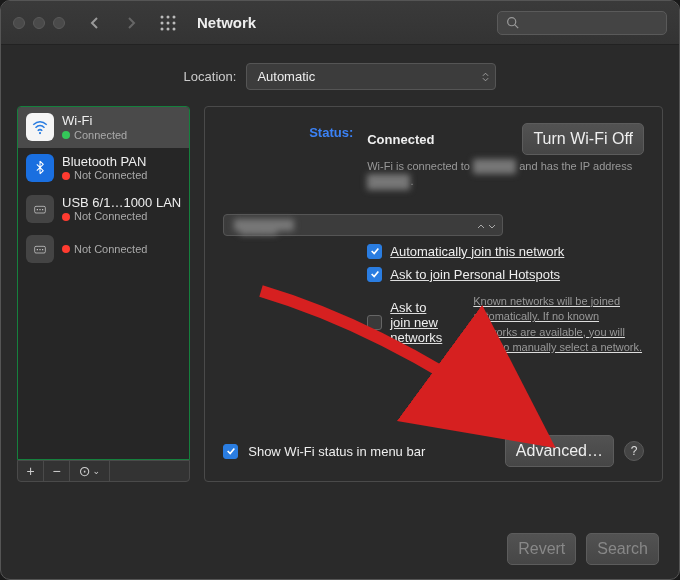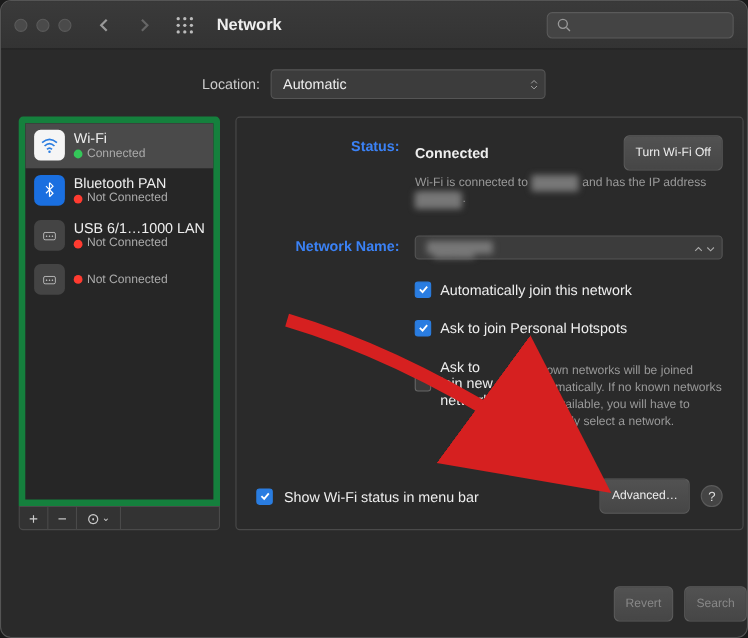"Wi-Fi" .sb-list { border: 6px solid #15803d -> 1px solid #15803d }
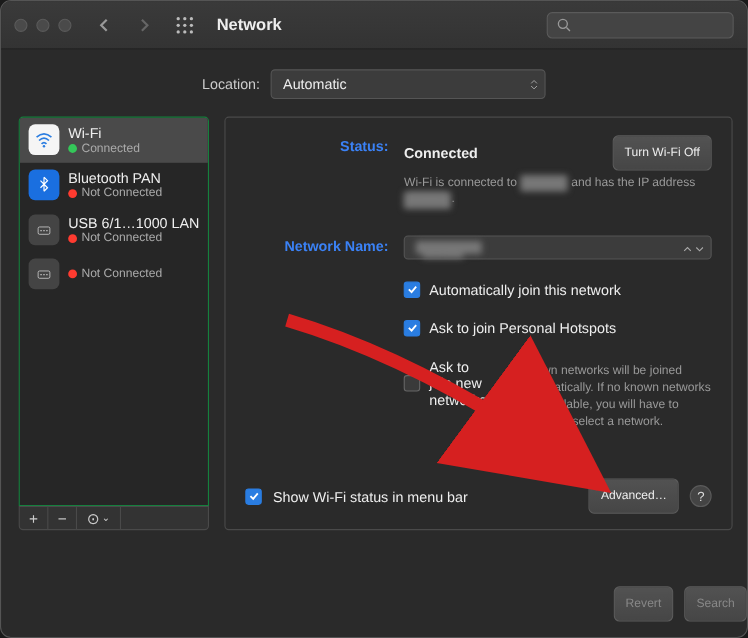"Turn Wi-Fi Off" .btn { font-size: 11px -> 16px }
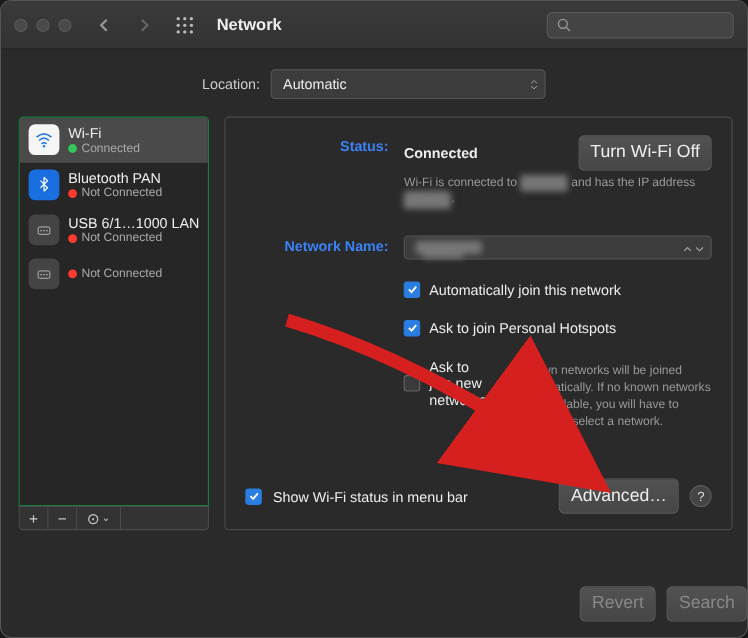"Network Name:" div.lab { html: <div>Network Name:</div> -> none }
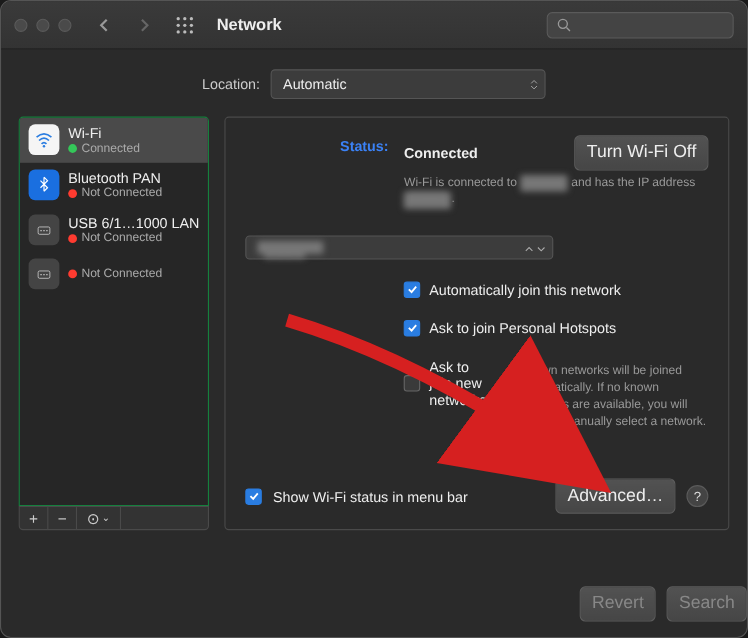"Automatically join this network" .check-row { align-items: flex-start -> center; margin: 20px 0 0 144px -> 8px 0 0 144px; text-decoration: none -> underline }
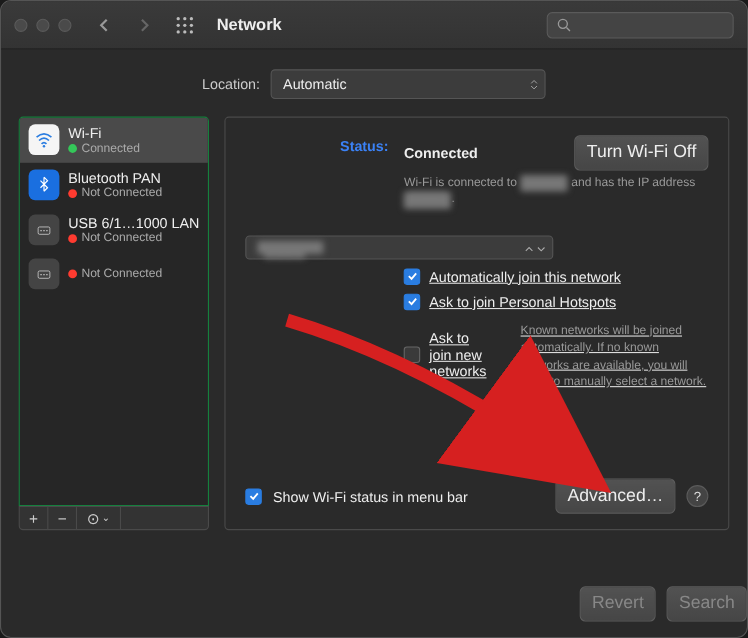"Revert" .bottom-actions { right: 0 -> 20px }
